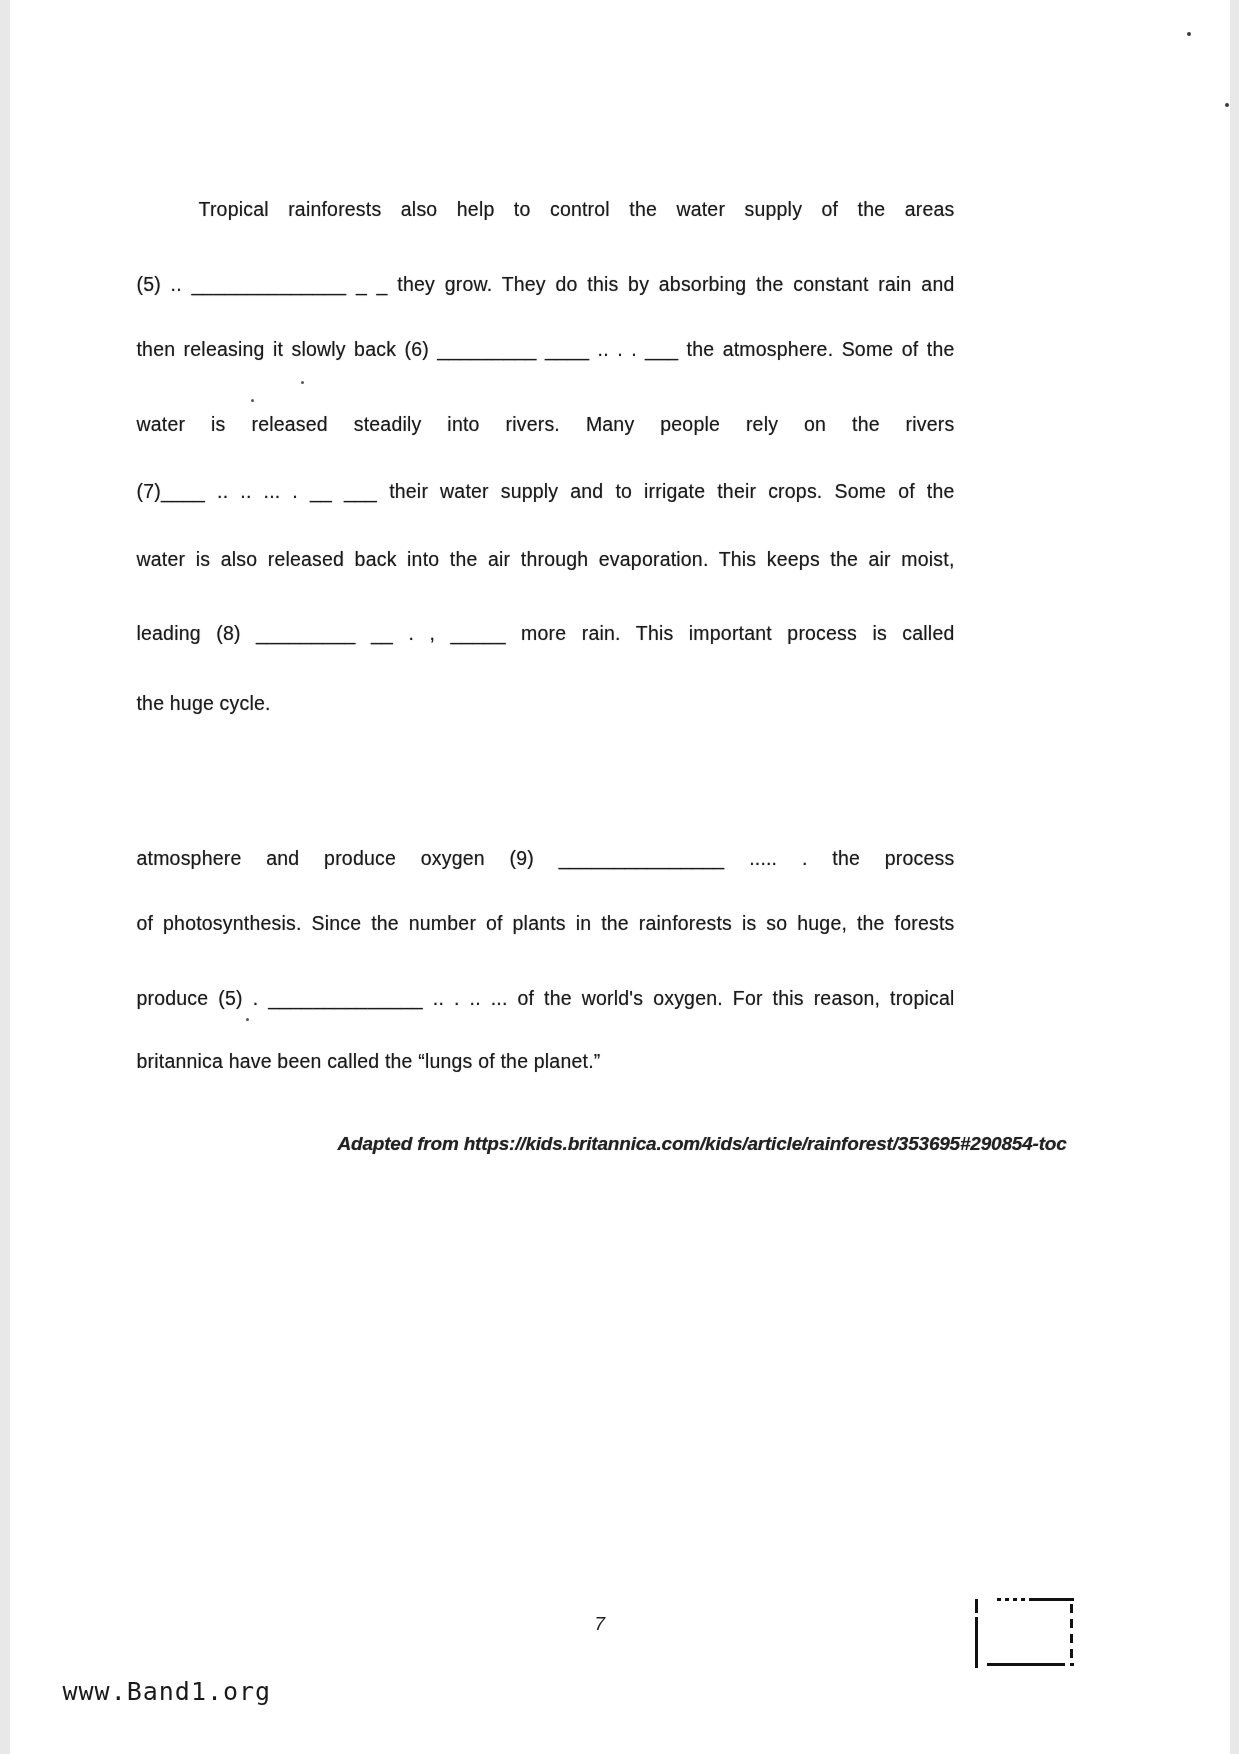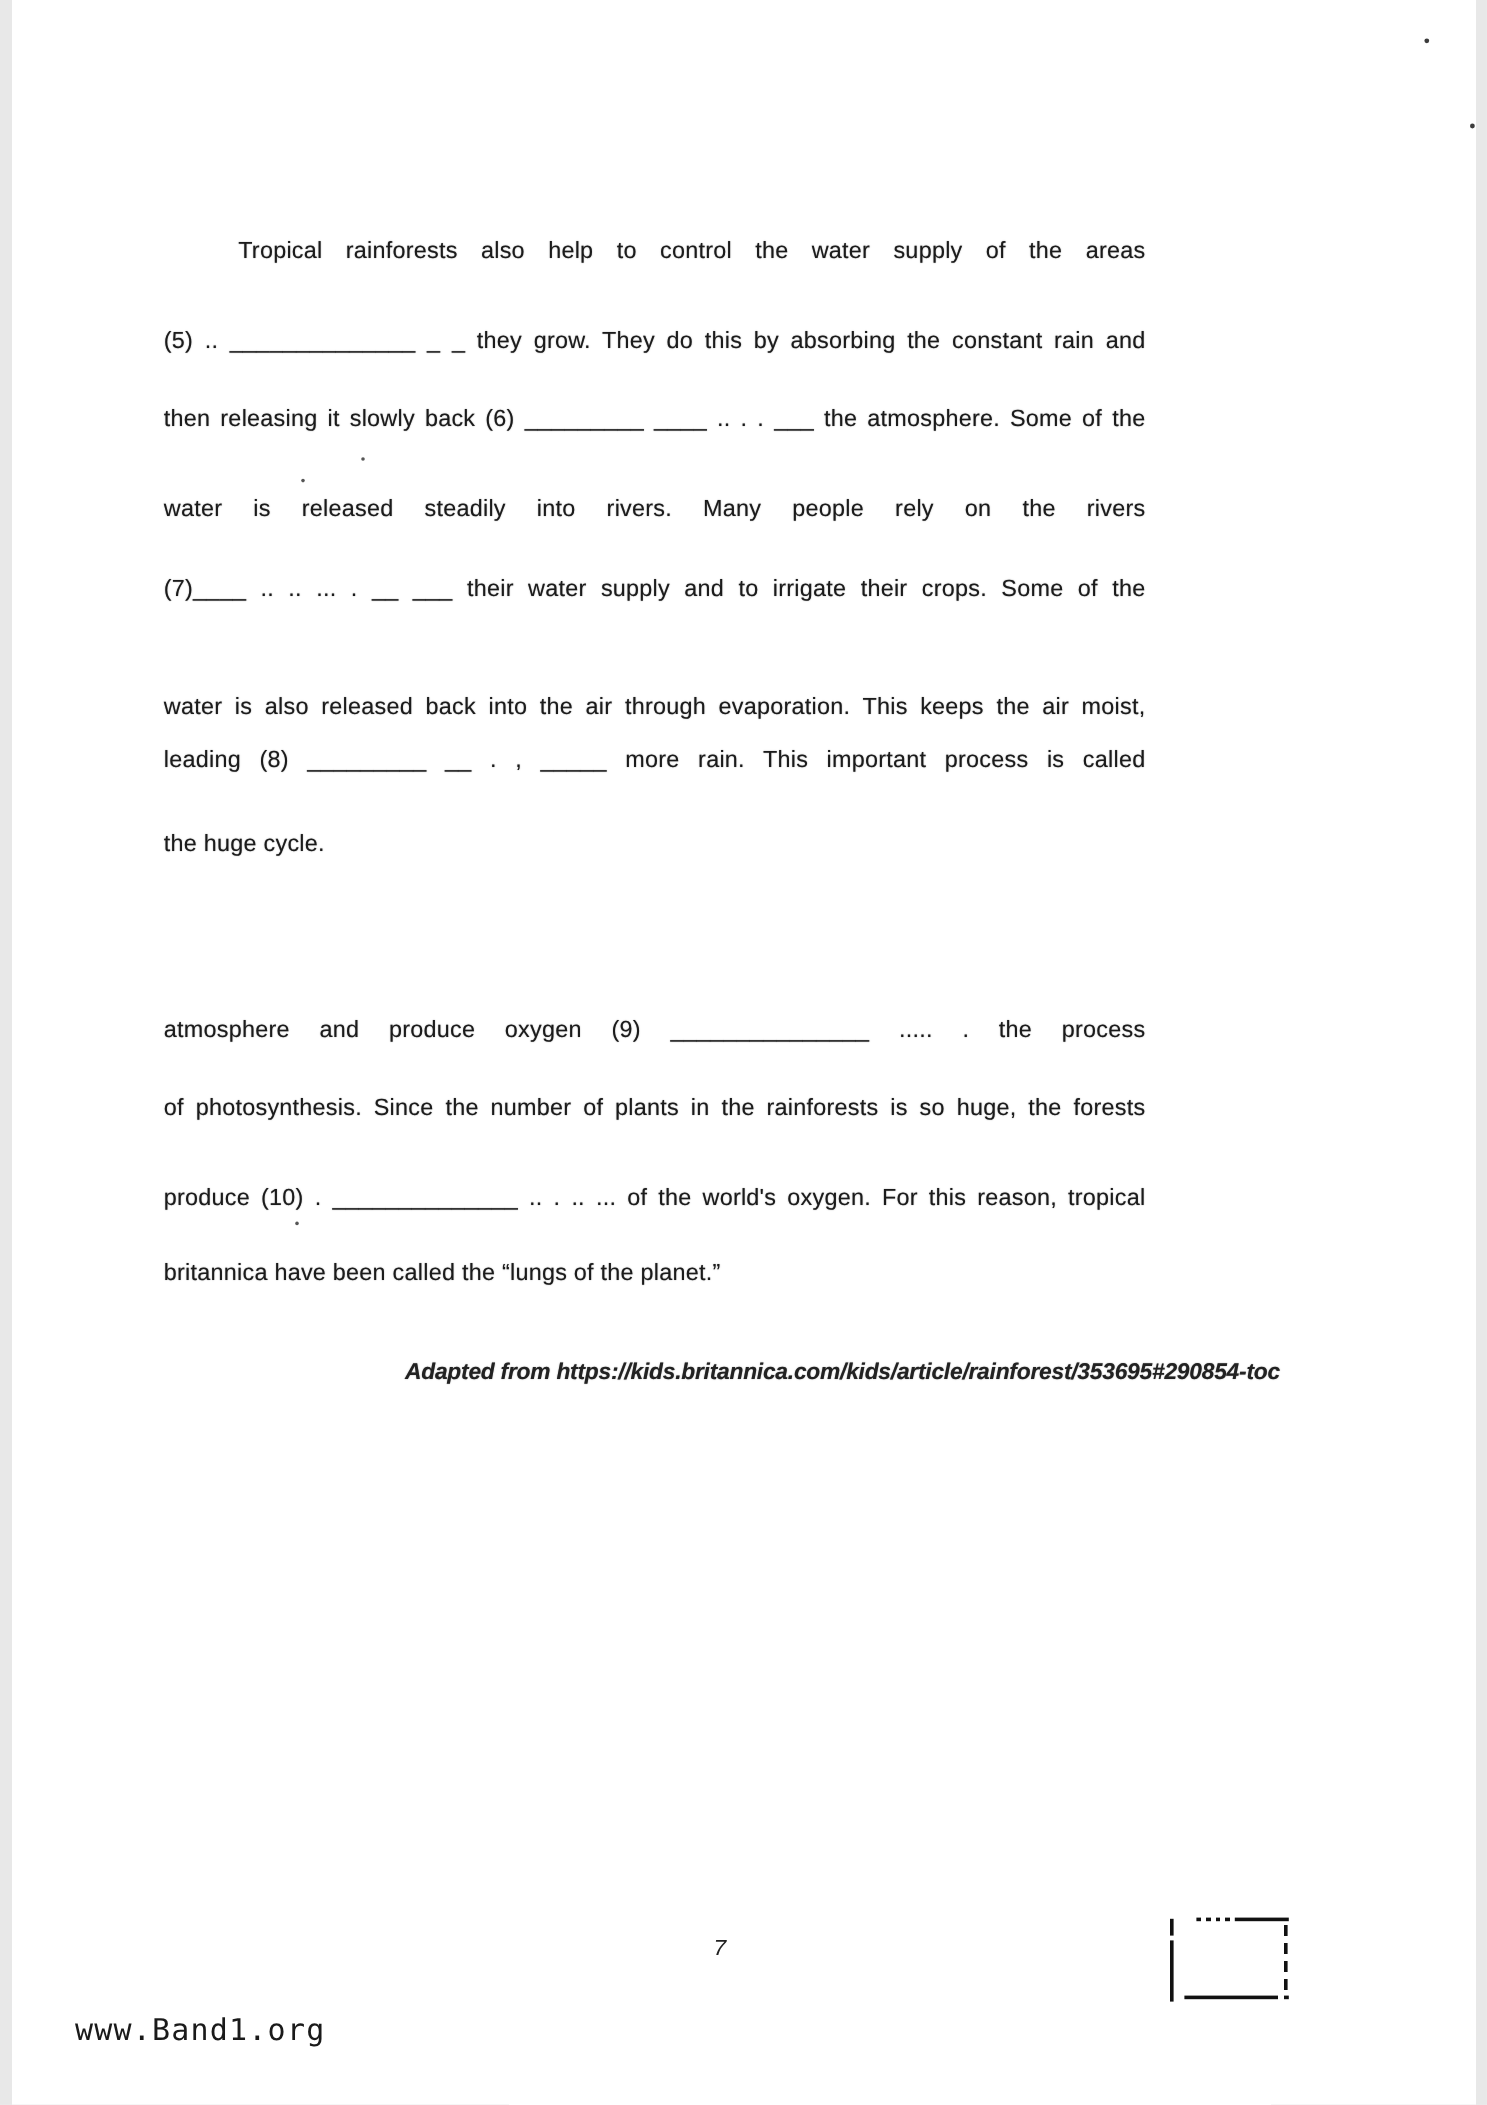"water is also released back" div.doc-line { top: 576px -> 546px }
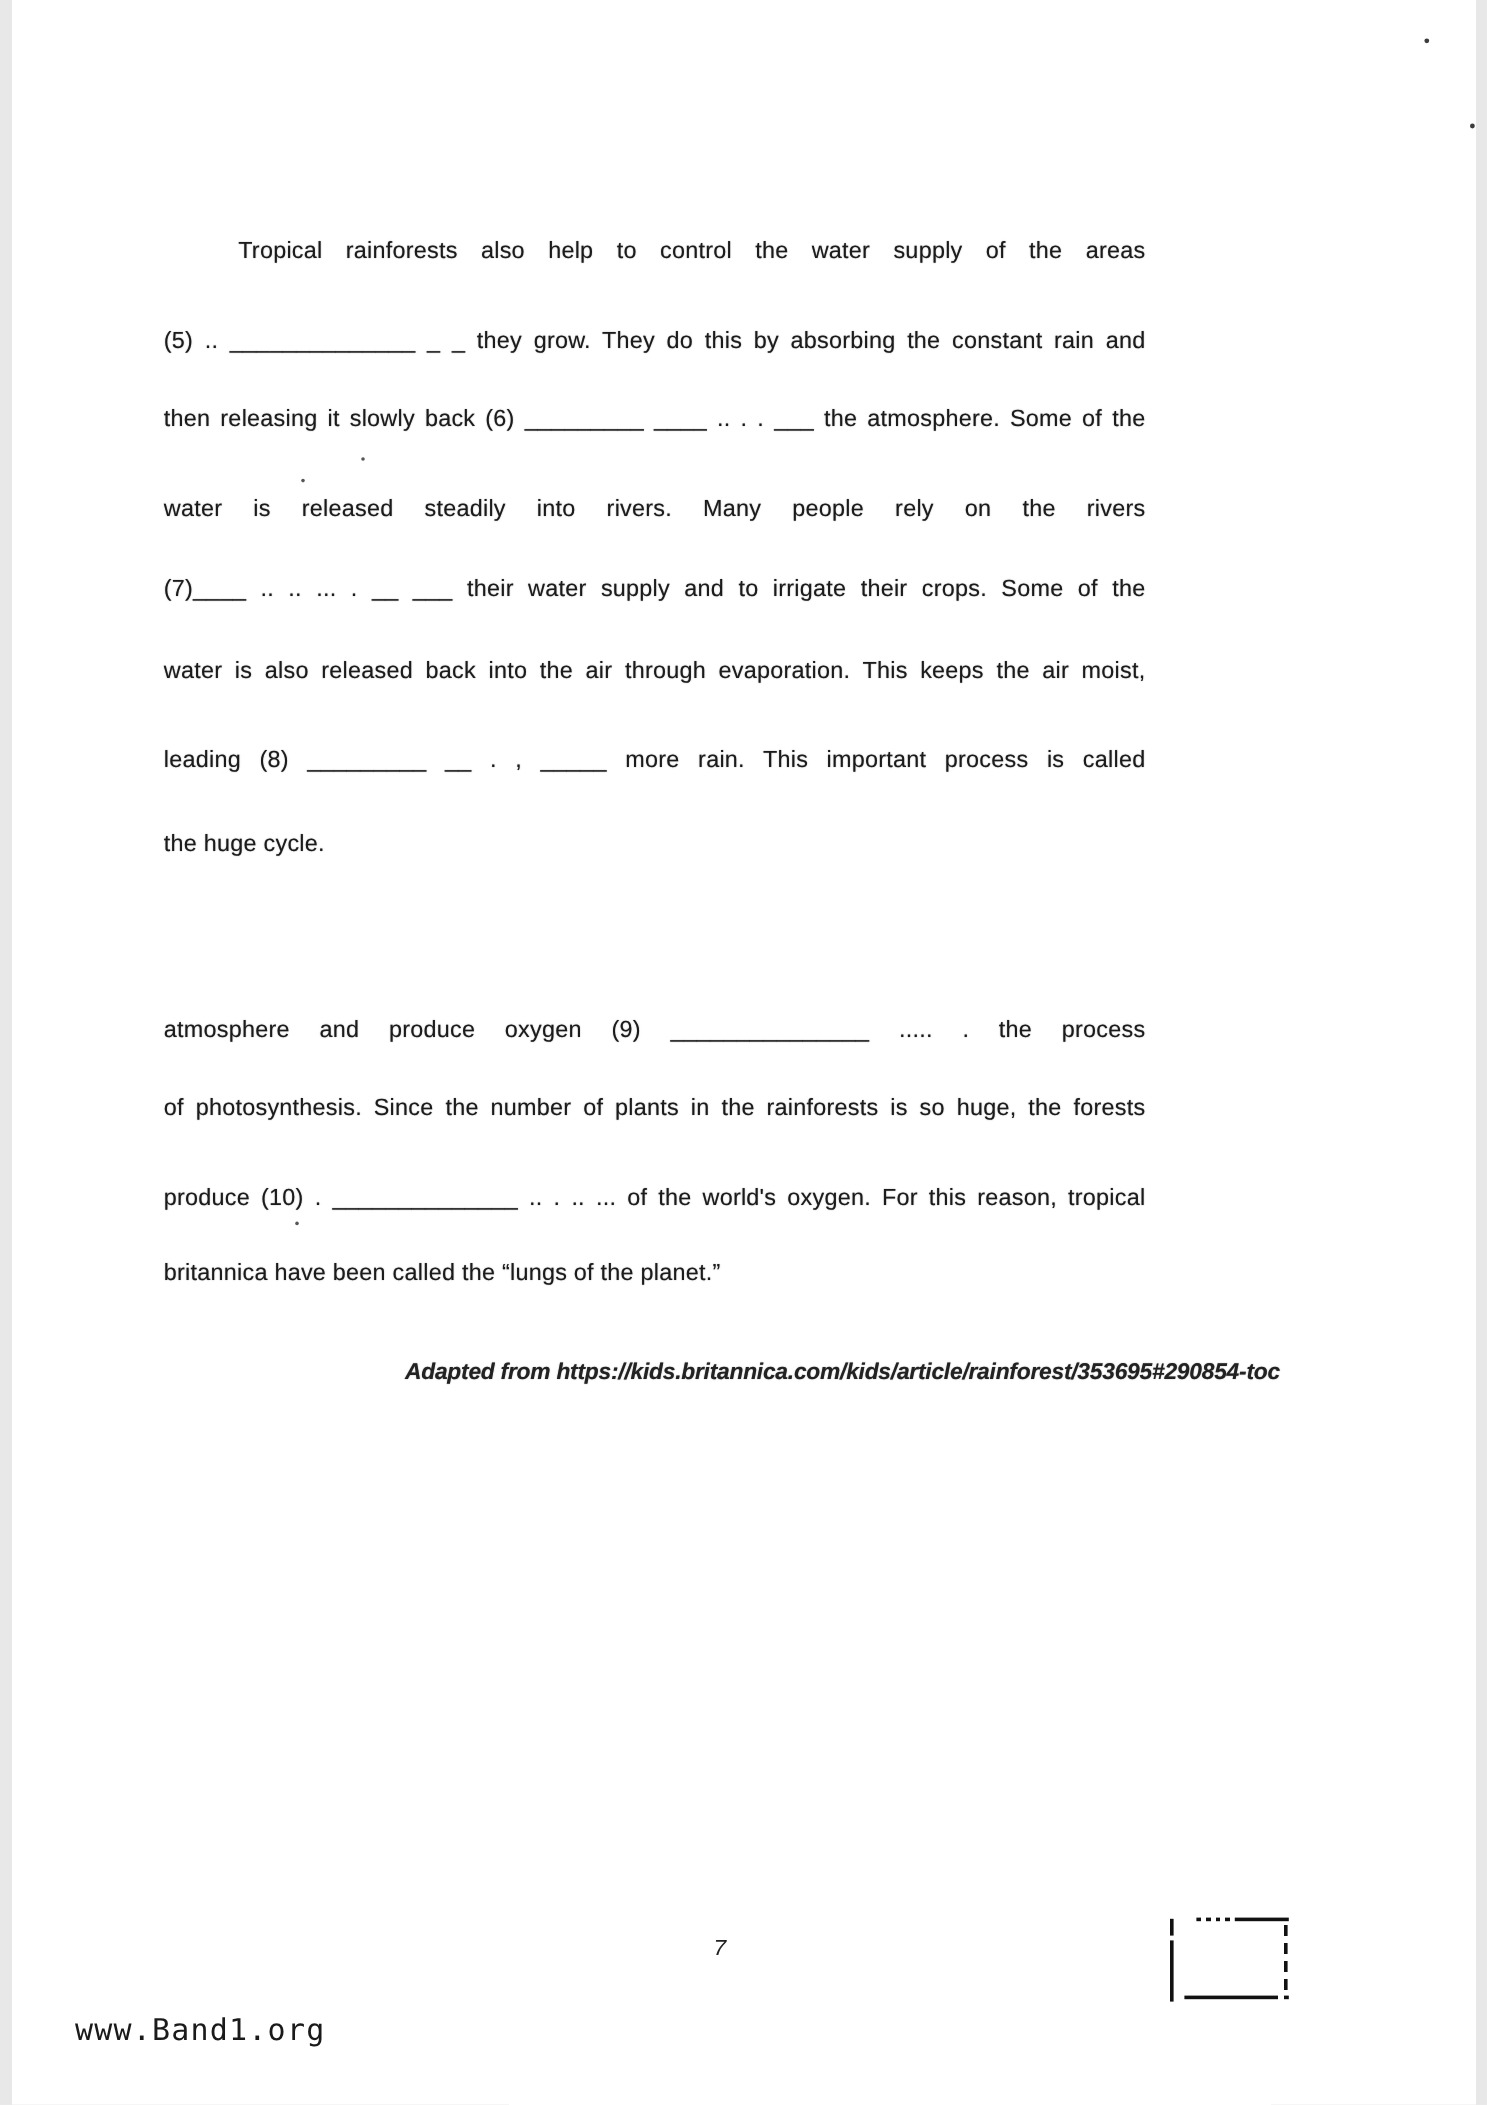"produce (10) . ______________ .." div.doc-line { text: 10 -> 5 }
